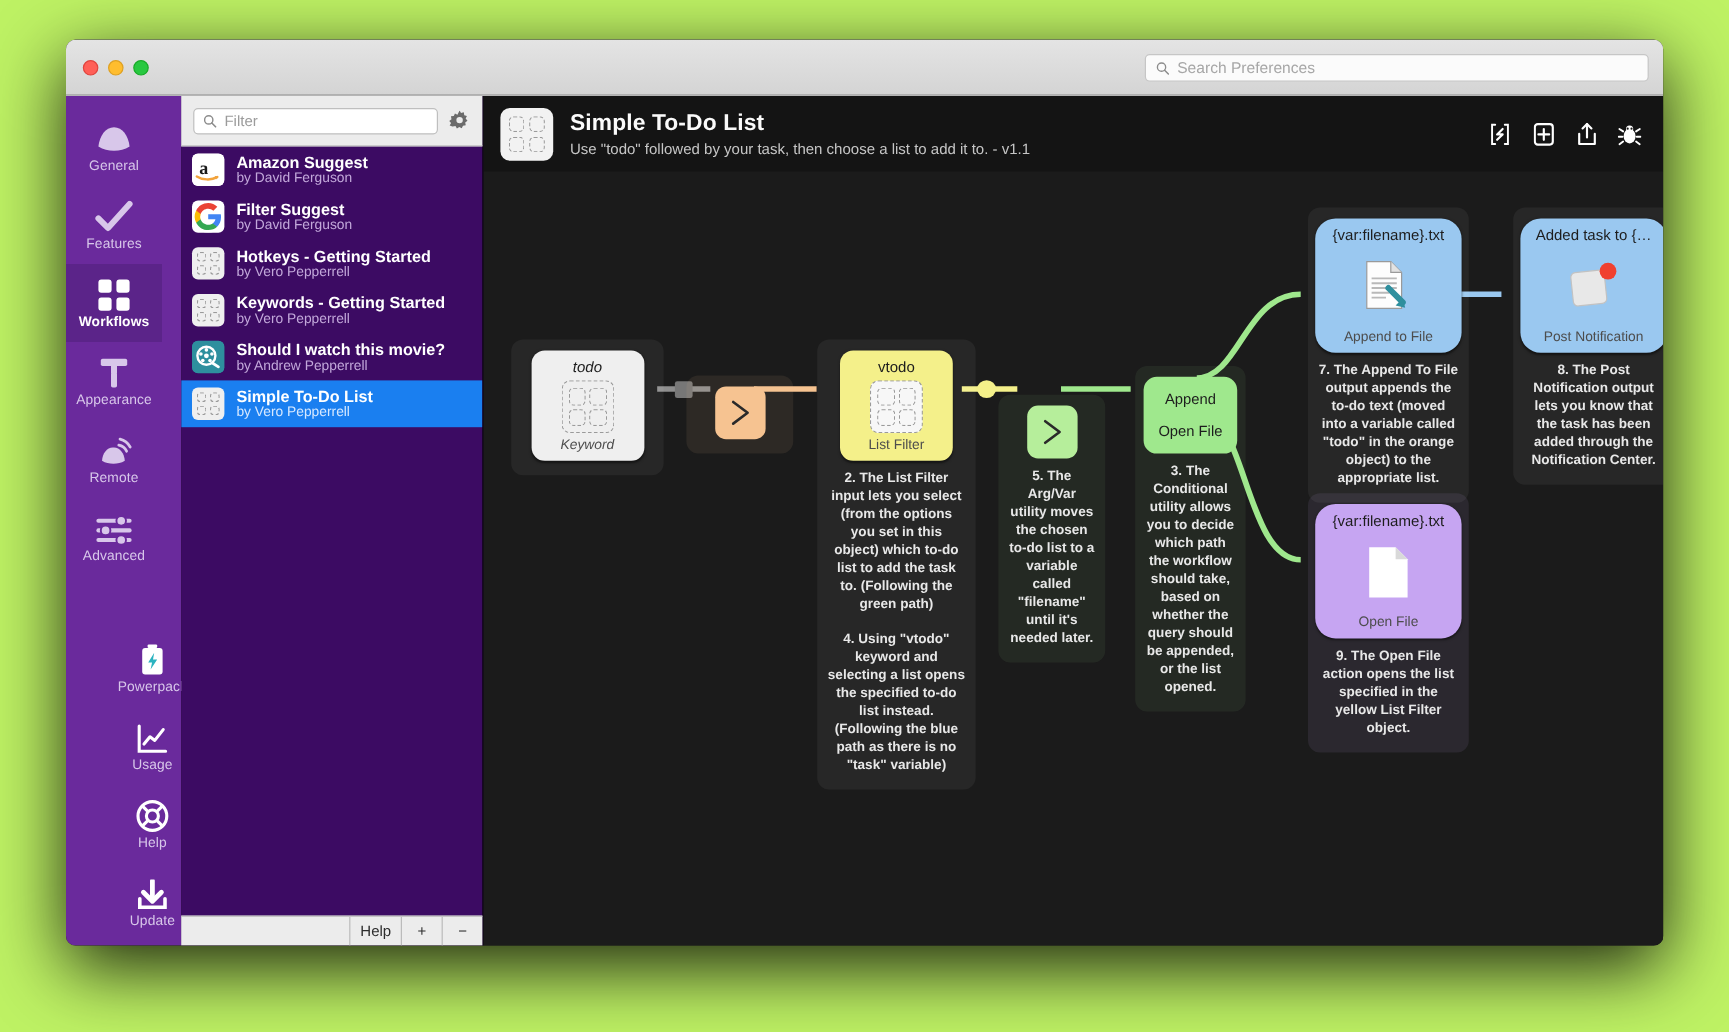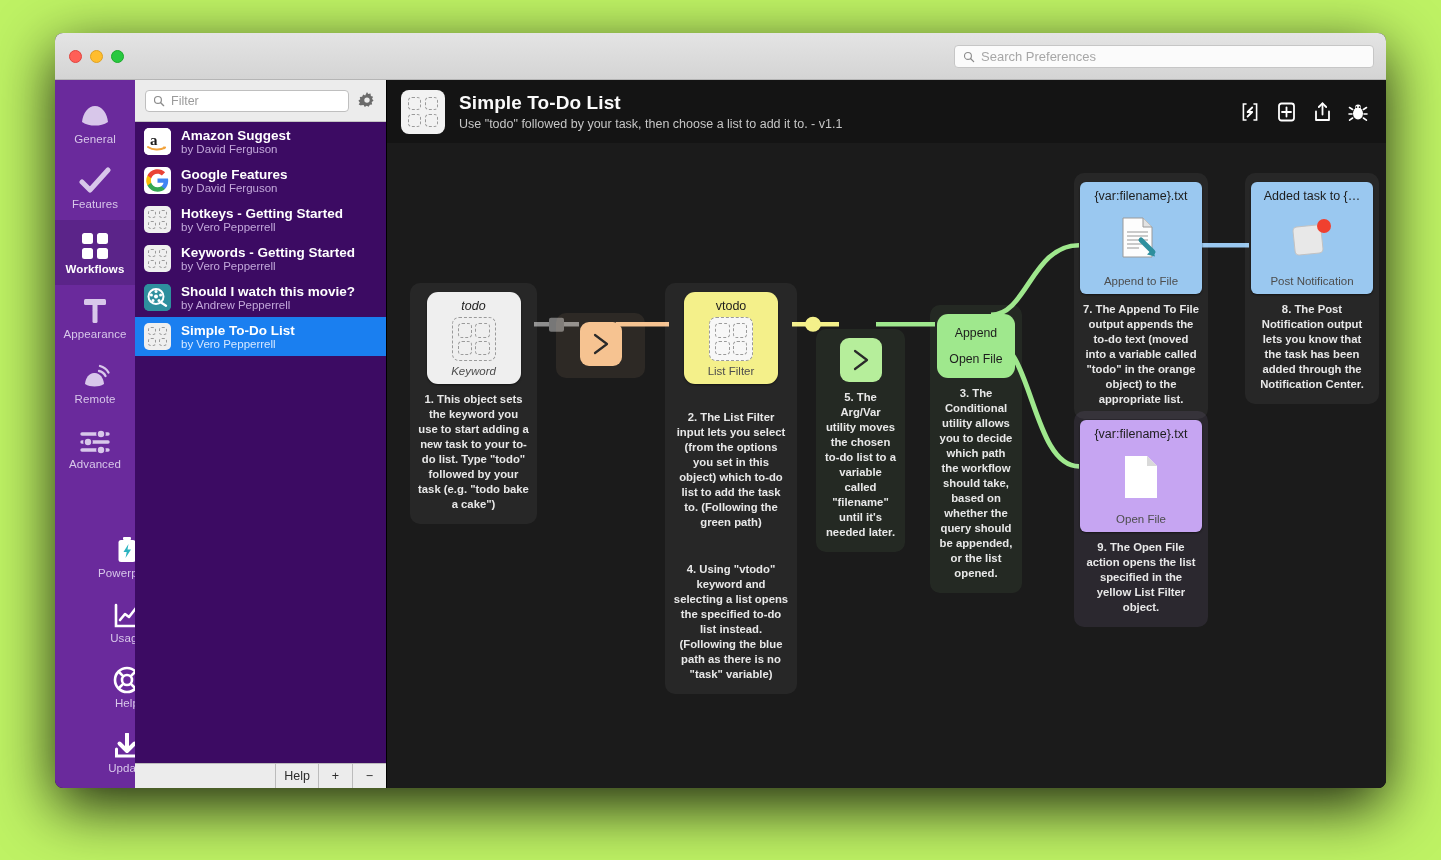"General" .rail { width: 80px -> 96px }
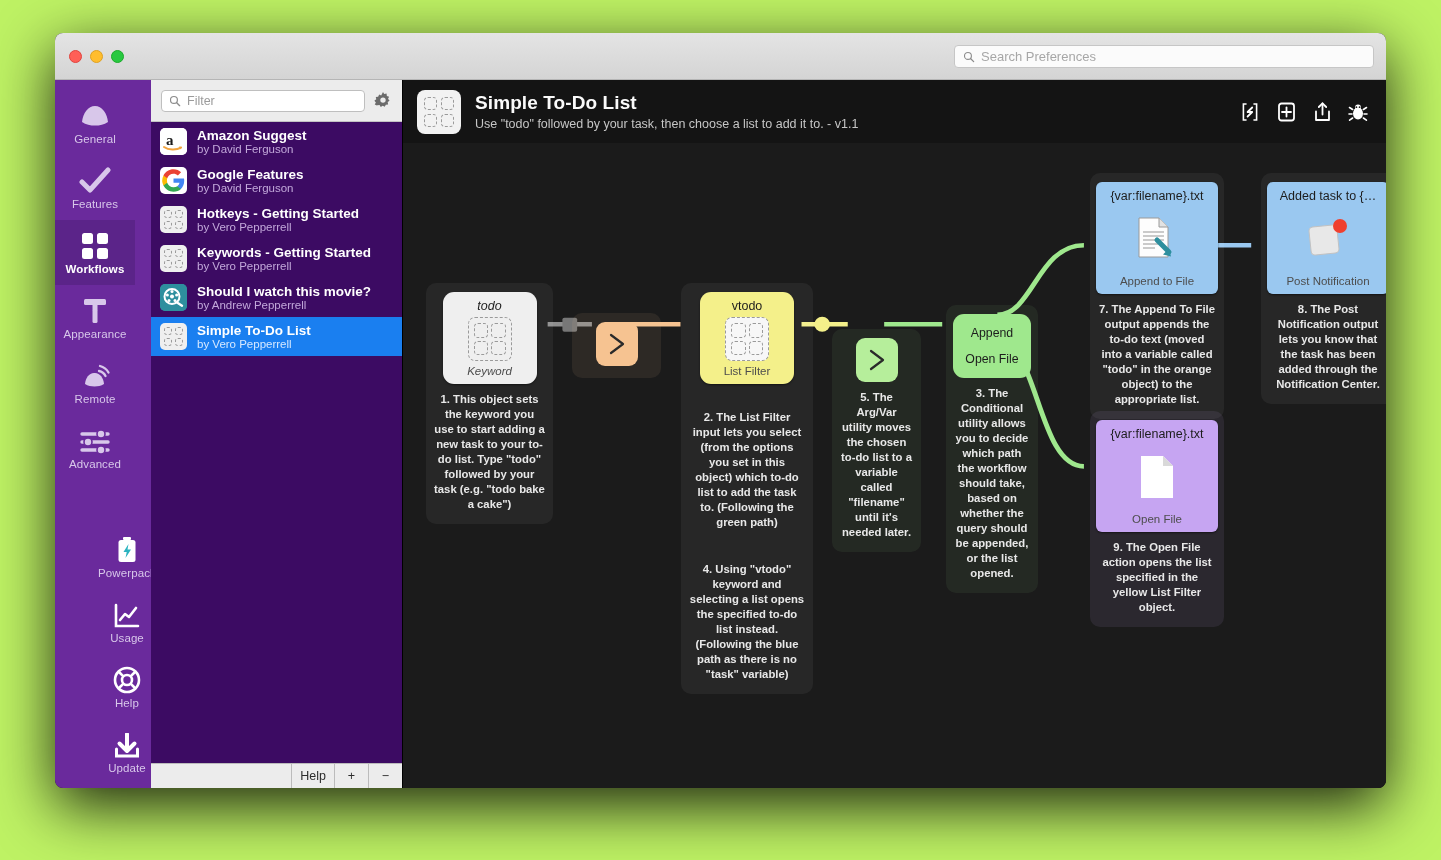"Google Features" span.wf-name { text: Google Features -> Filter Suggest }
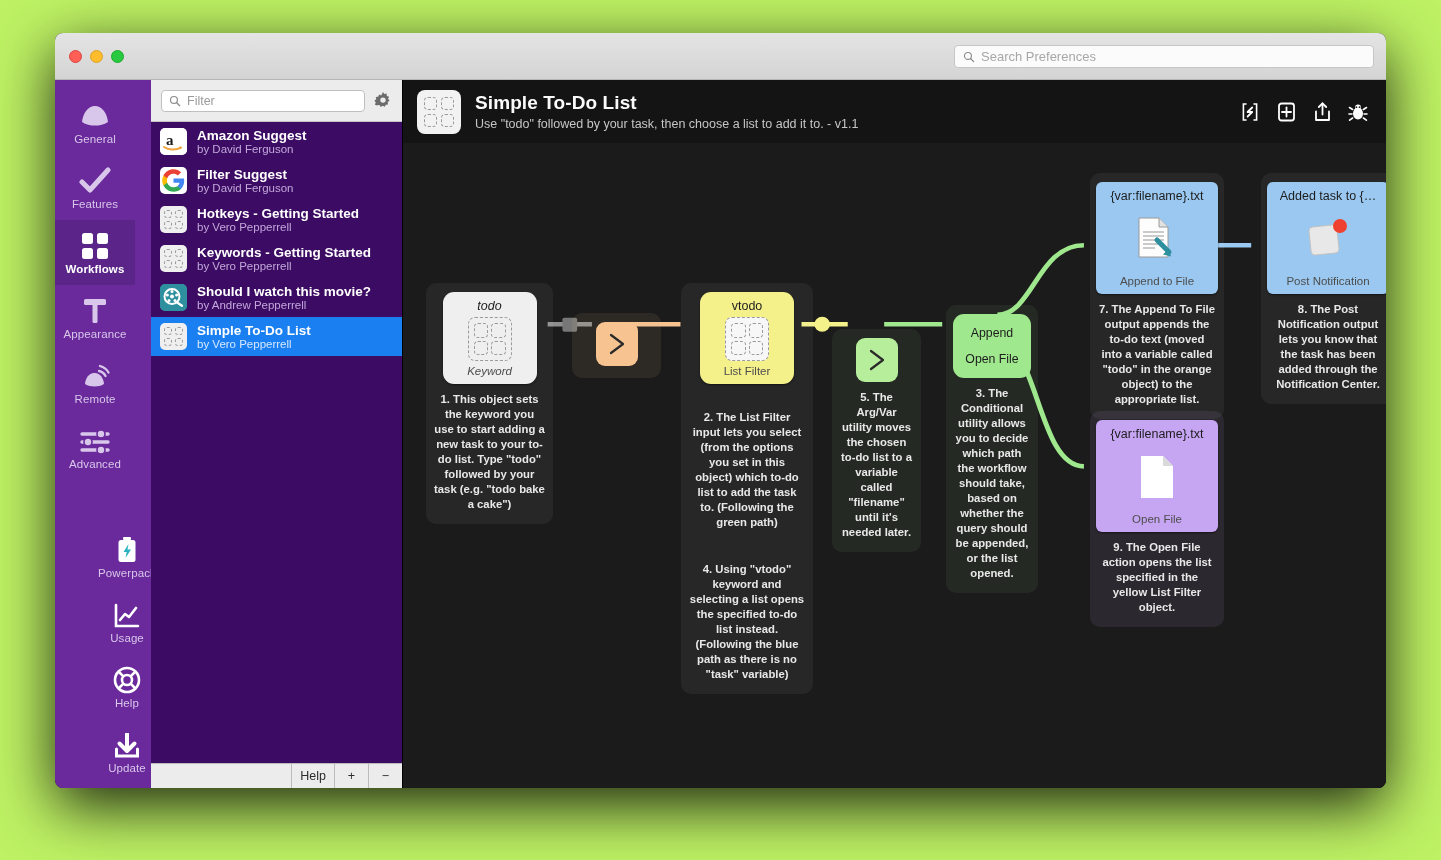"{var:filename}.txt" .node-out { border-radius: 6px -> 17px }
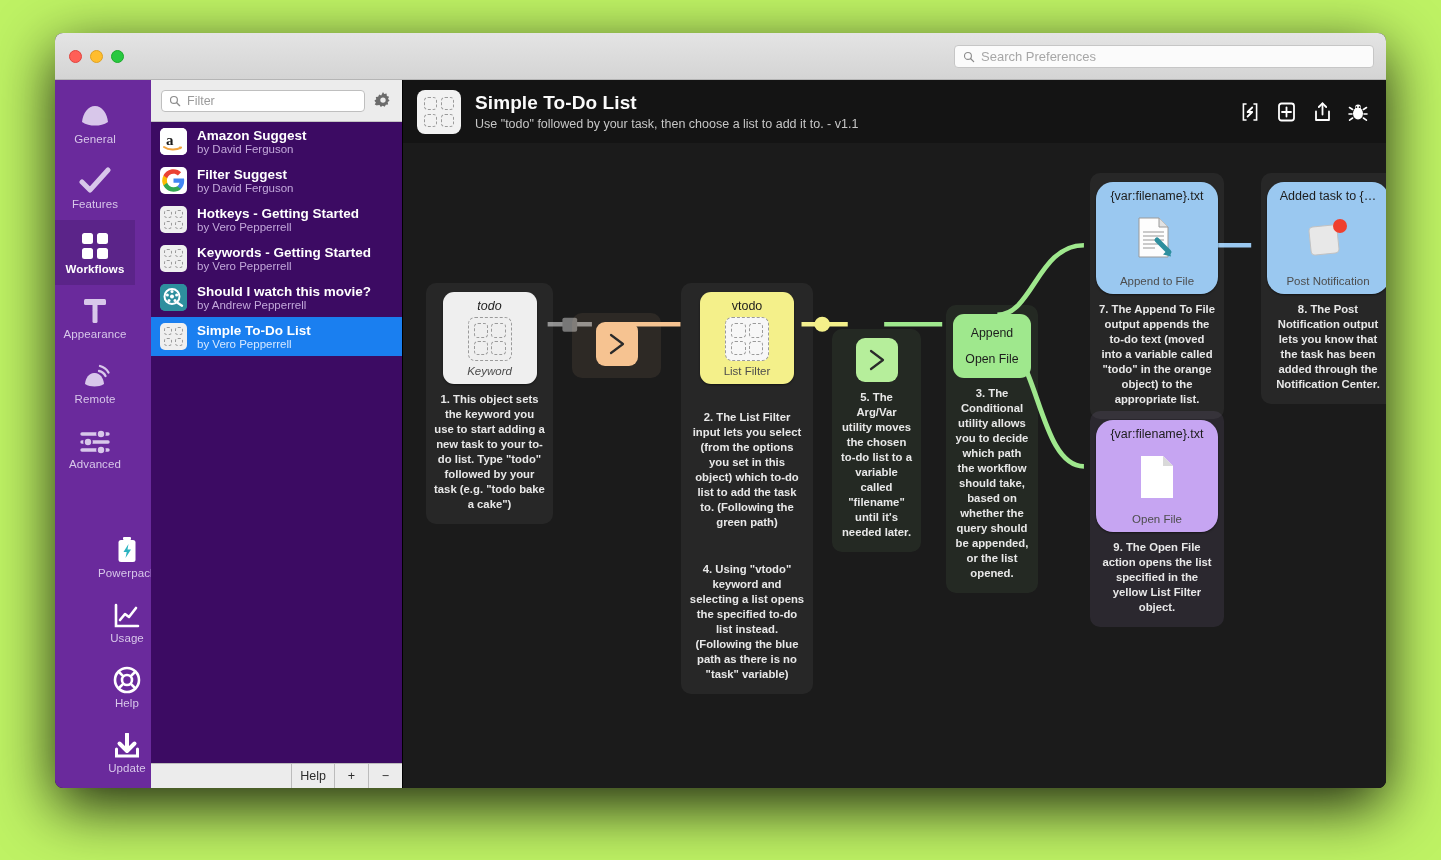"vtodo" div.group { gap: 18px -> none }
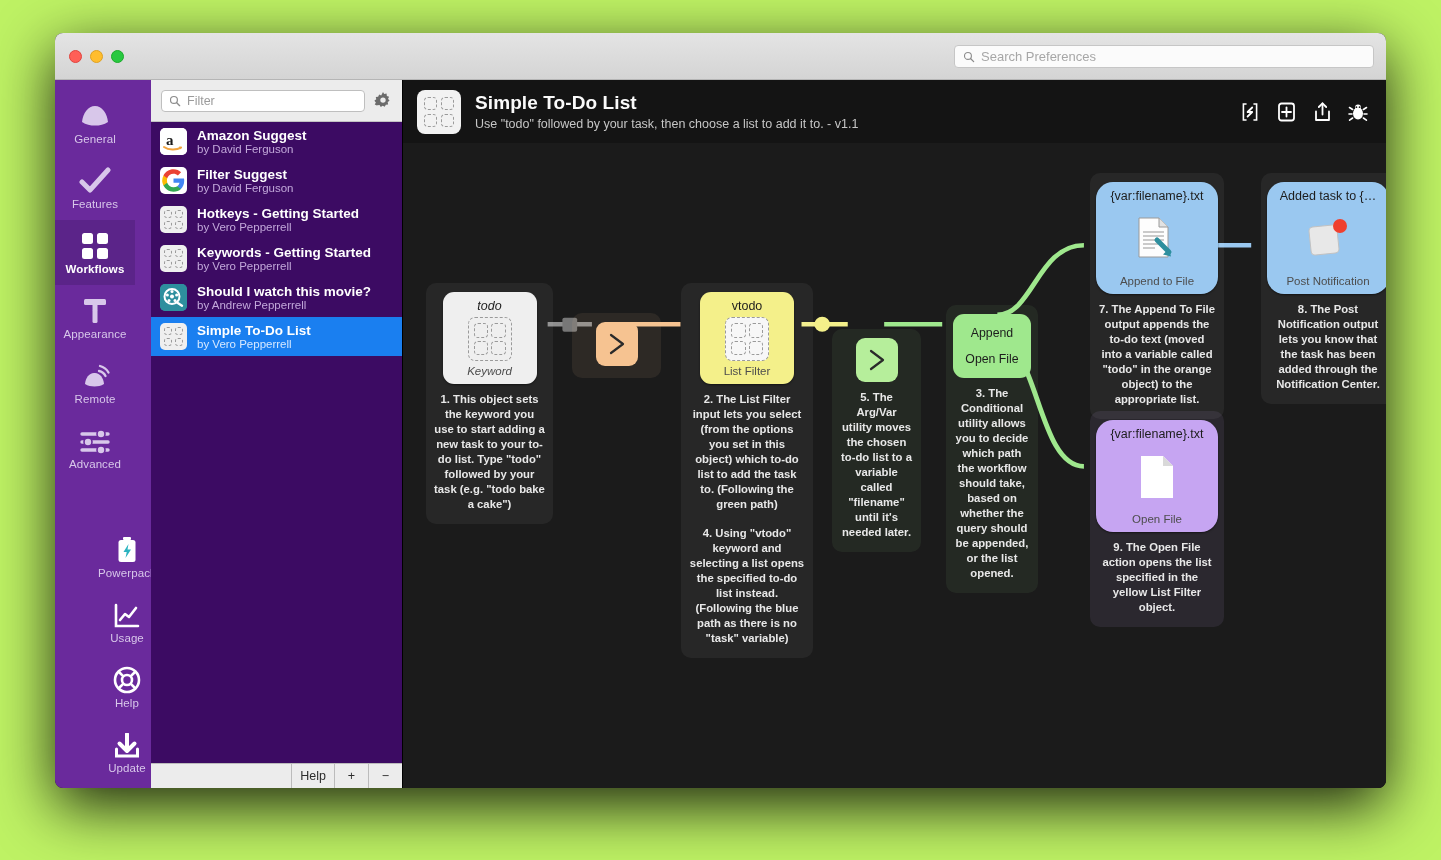"1. This object sets the" div.note { html: <div>1. This object sets the keyword you use to start adding a new task to your to-do list. Type "todo" followed by your task (e.g. "todo bake a cake")</div> -> none }
